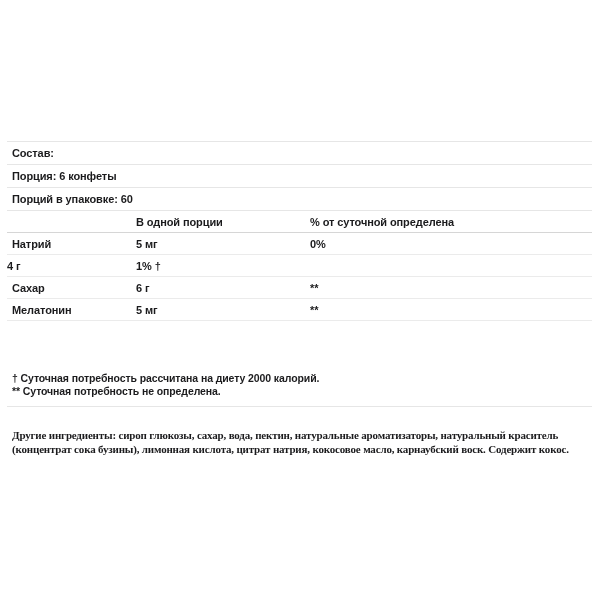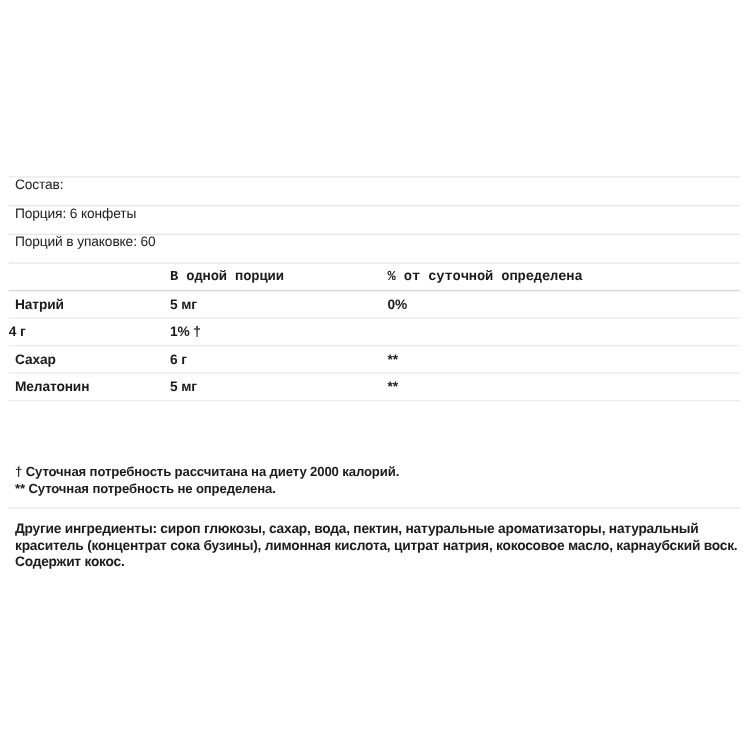"Состав:" .info-row { align-items: none -> center; font-weight: 400 -> 700 }
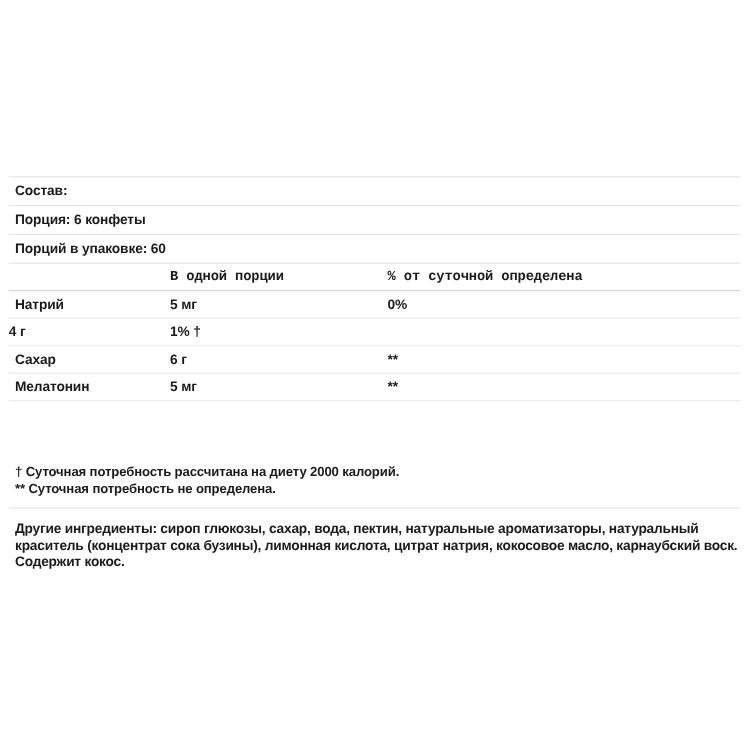"В одной порции" .grid.header { font-family: Liberation Mono, monospace -> none }
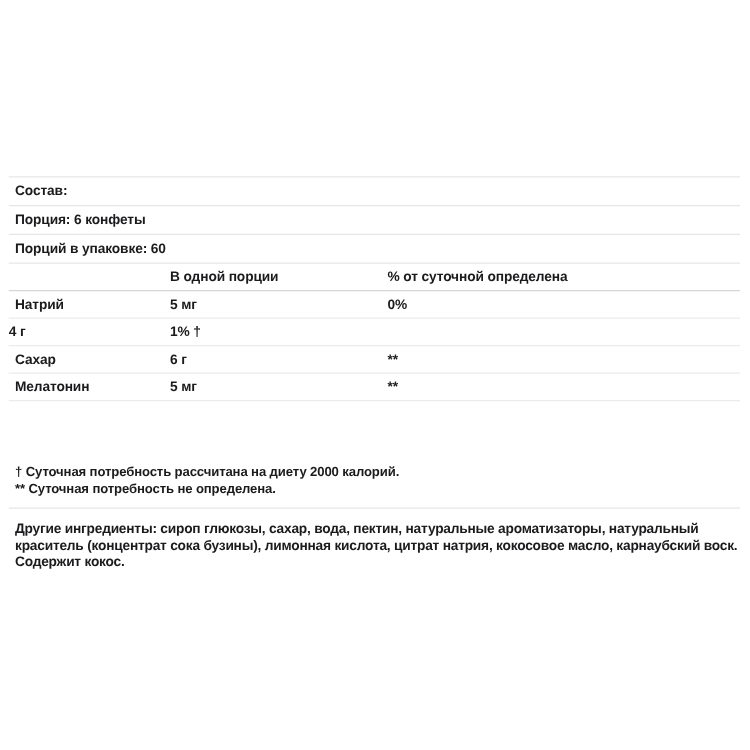"Другие ингредиенты: сироп глюкозы," .para { font-family: none -> Liberation Serif, serif; margin: 10px 0 0 -> 22px 0 0 }
